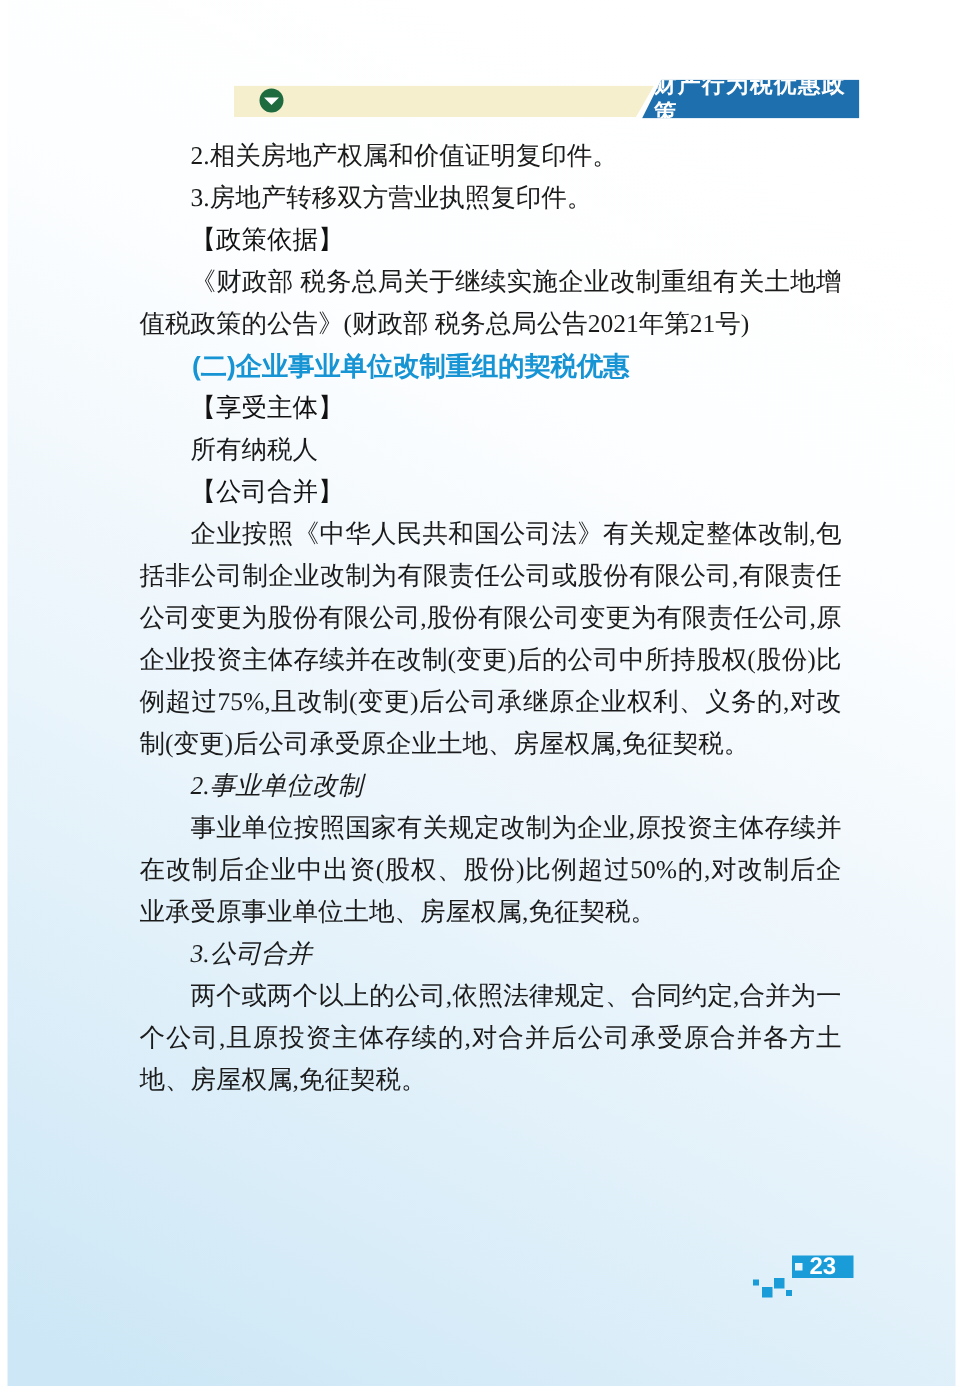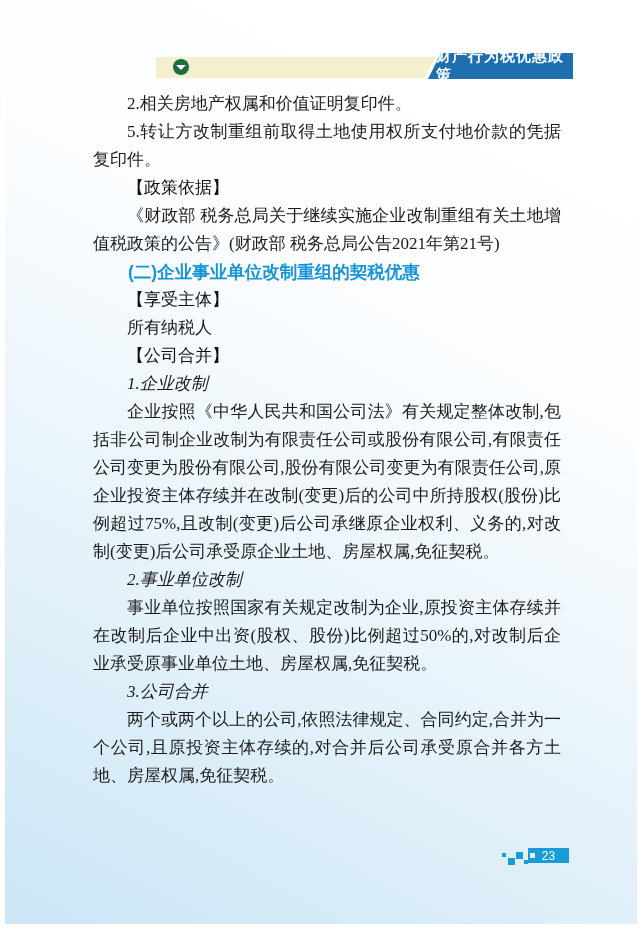"3.房地产转移双方营业执照复印件。" p { html: none -> <p>3.房地产转移双方营业执照复印件。</p> }
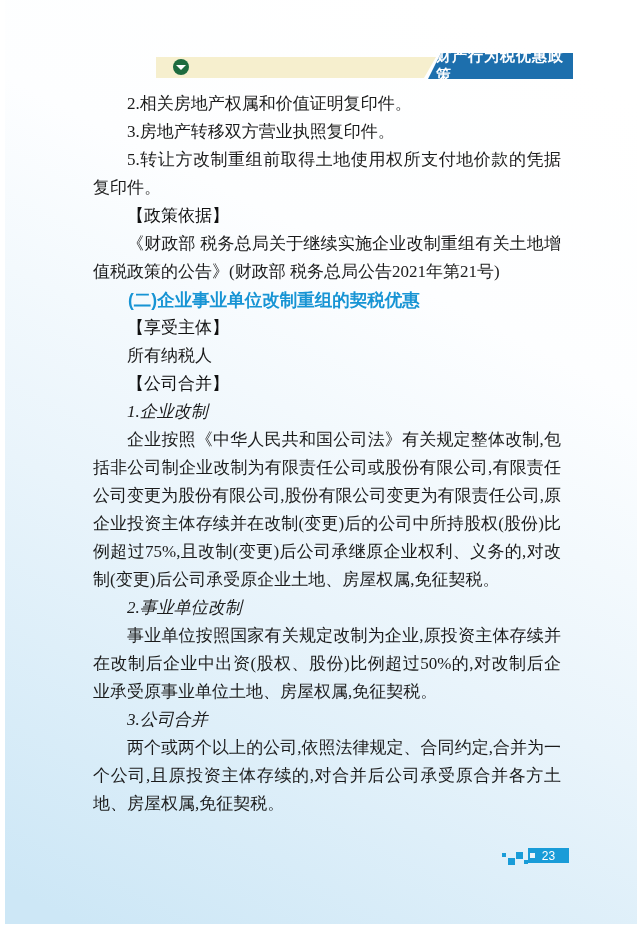"5.转让方改制重组前取得土地使用权所支付地价款的凭据复印件。" p { html: <p>5.转让方改制重组前取得土地使用权所支付地价款的凭据复印件。</p> -> none }
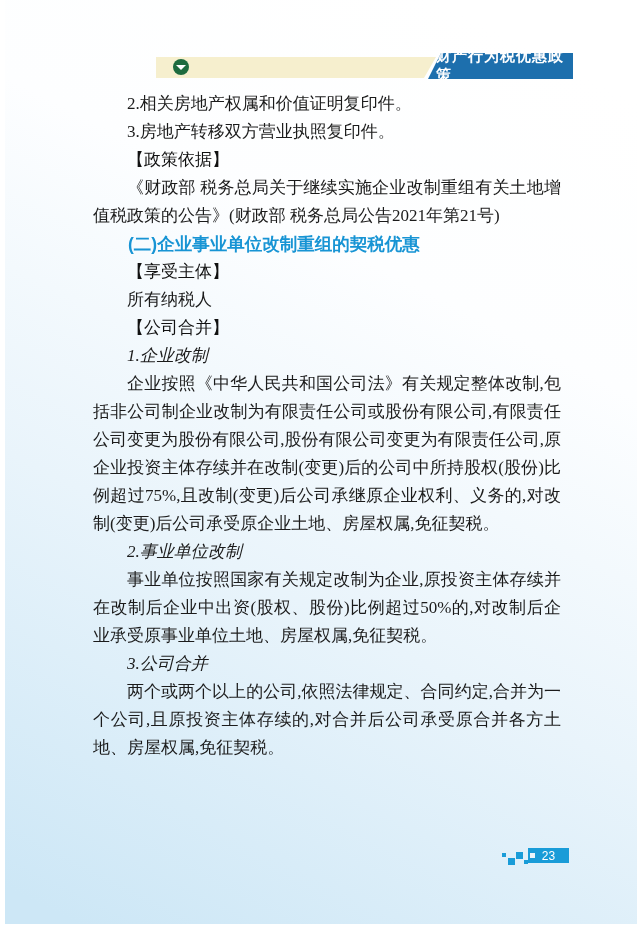"1.企业改制" p.kaiti-item { html: <p>1.企业改制</p> -> none }
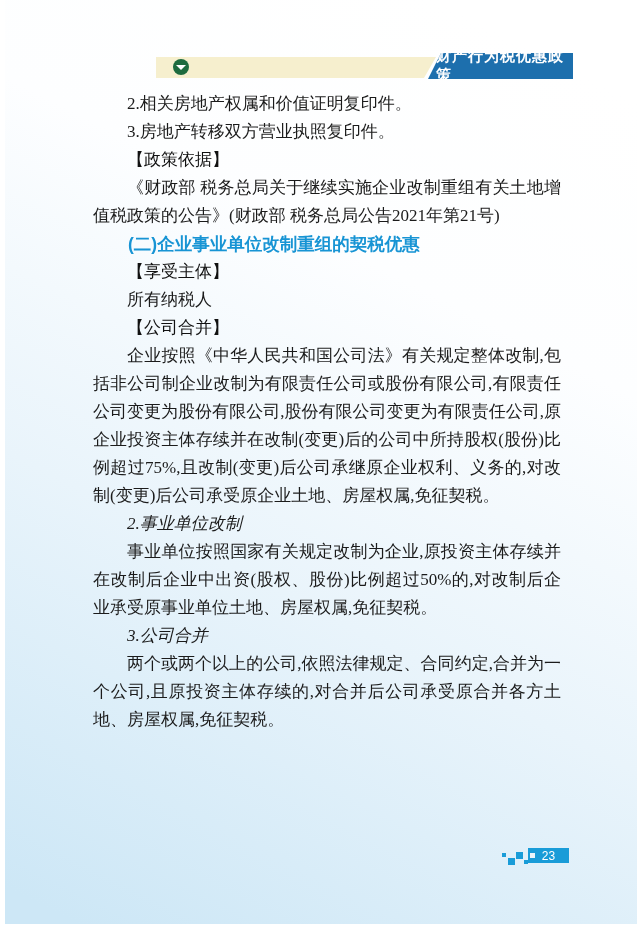"23" .page-number-box { font-size: 12px -> 16px; font-weight: normal -> bold; margin-bottom: 6px -> 17px }
